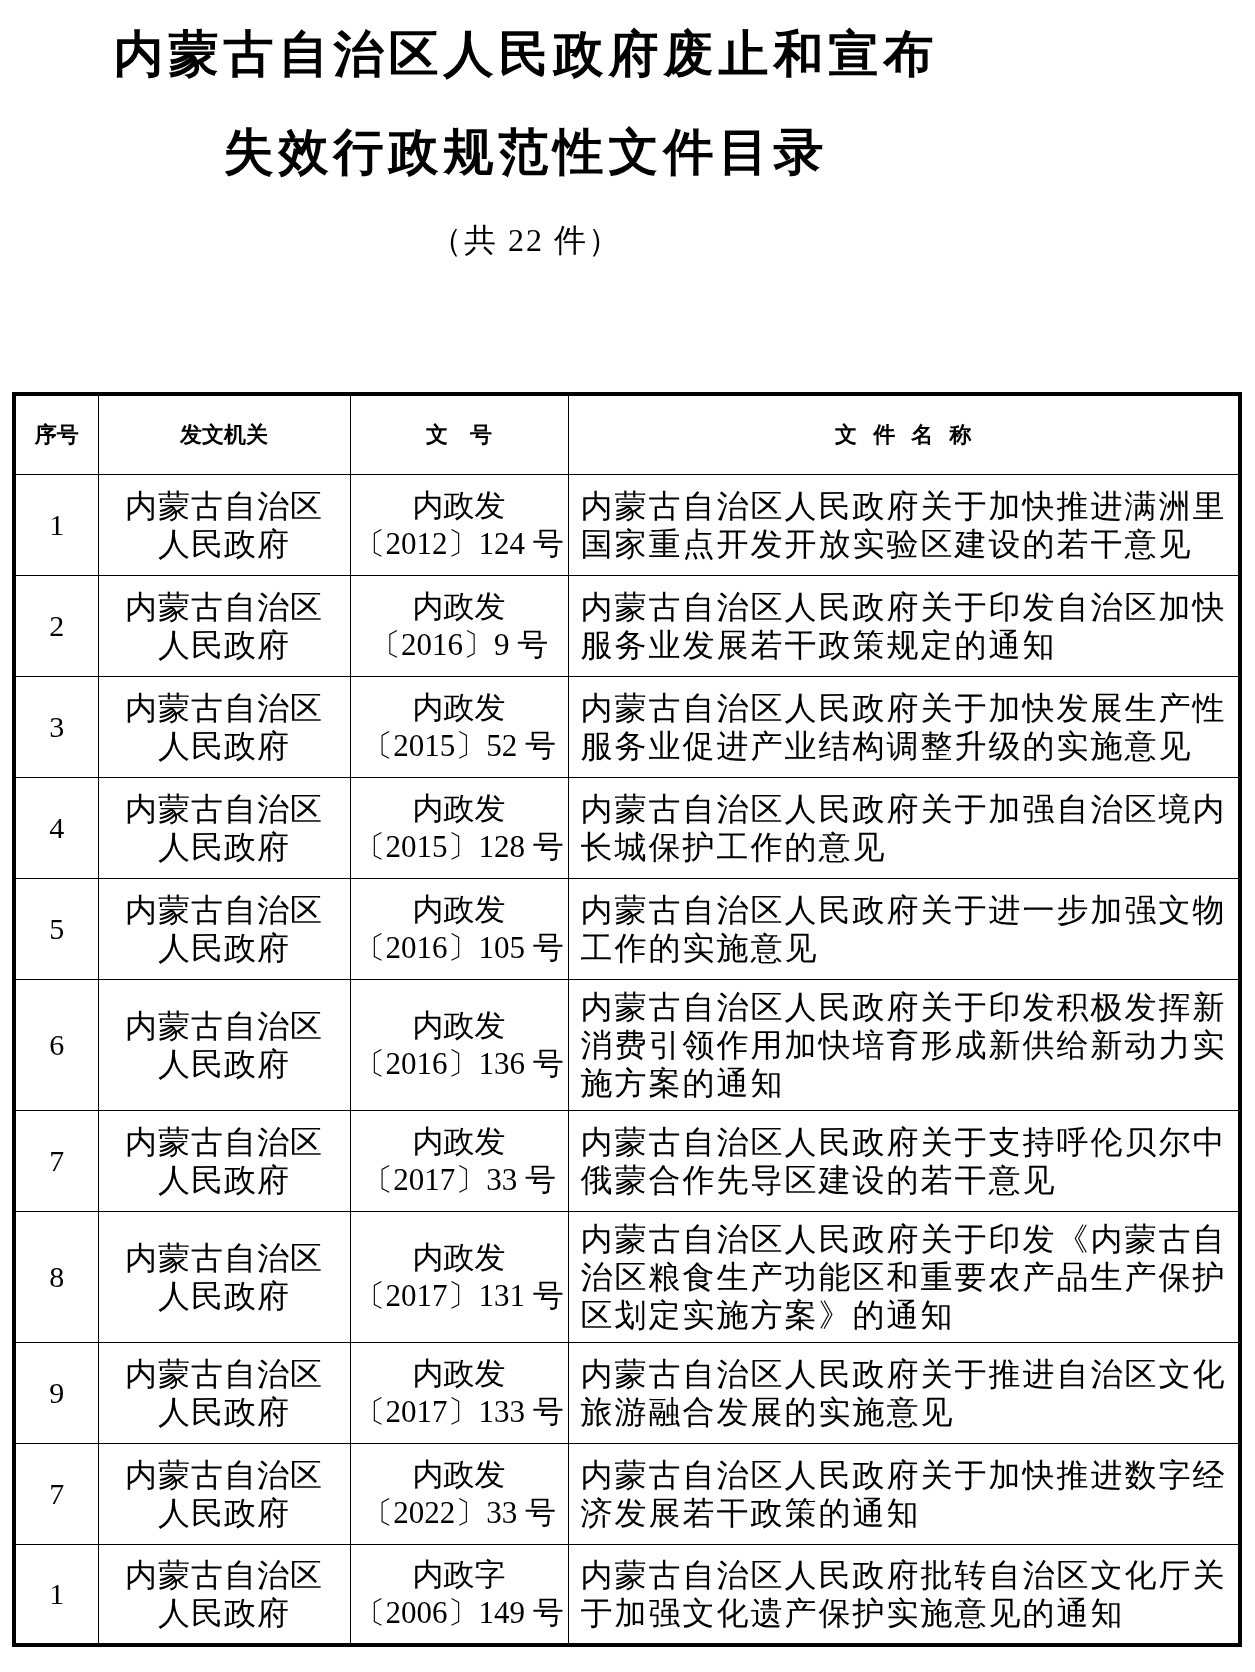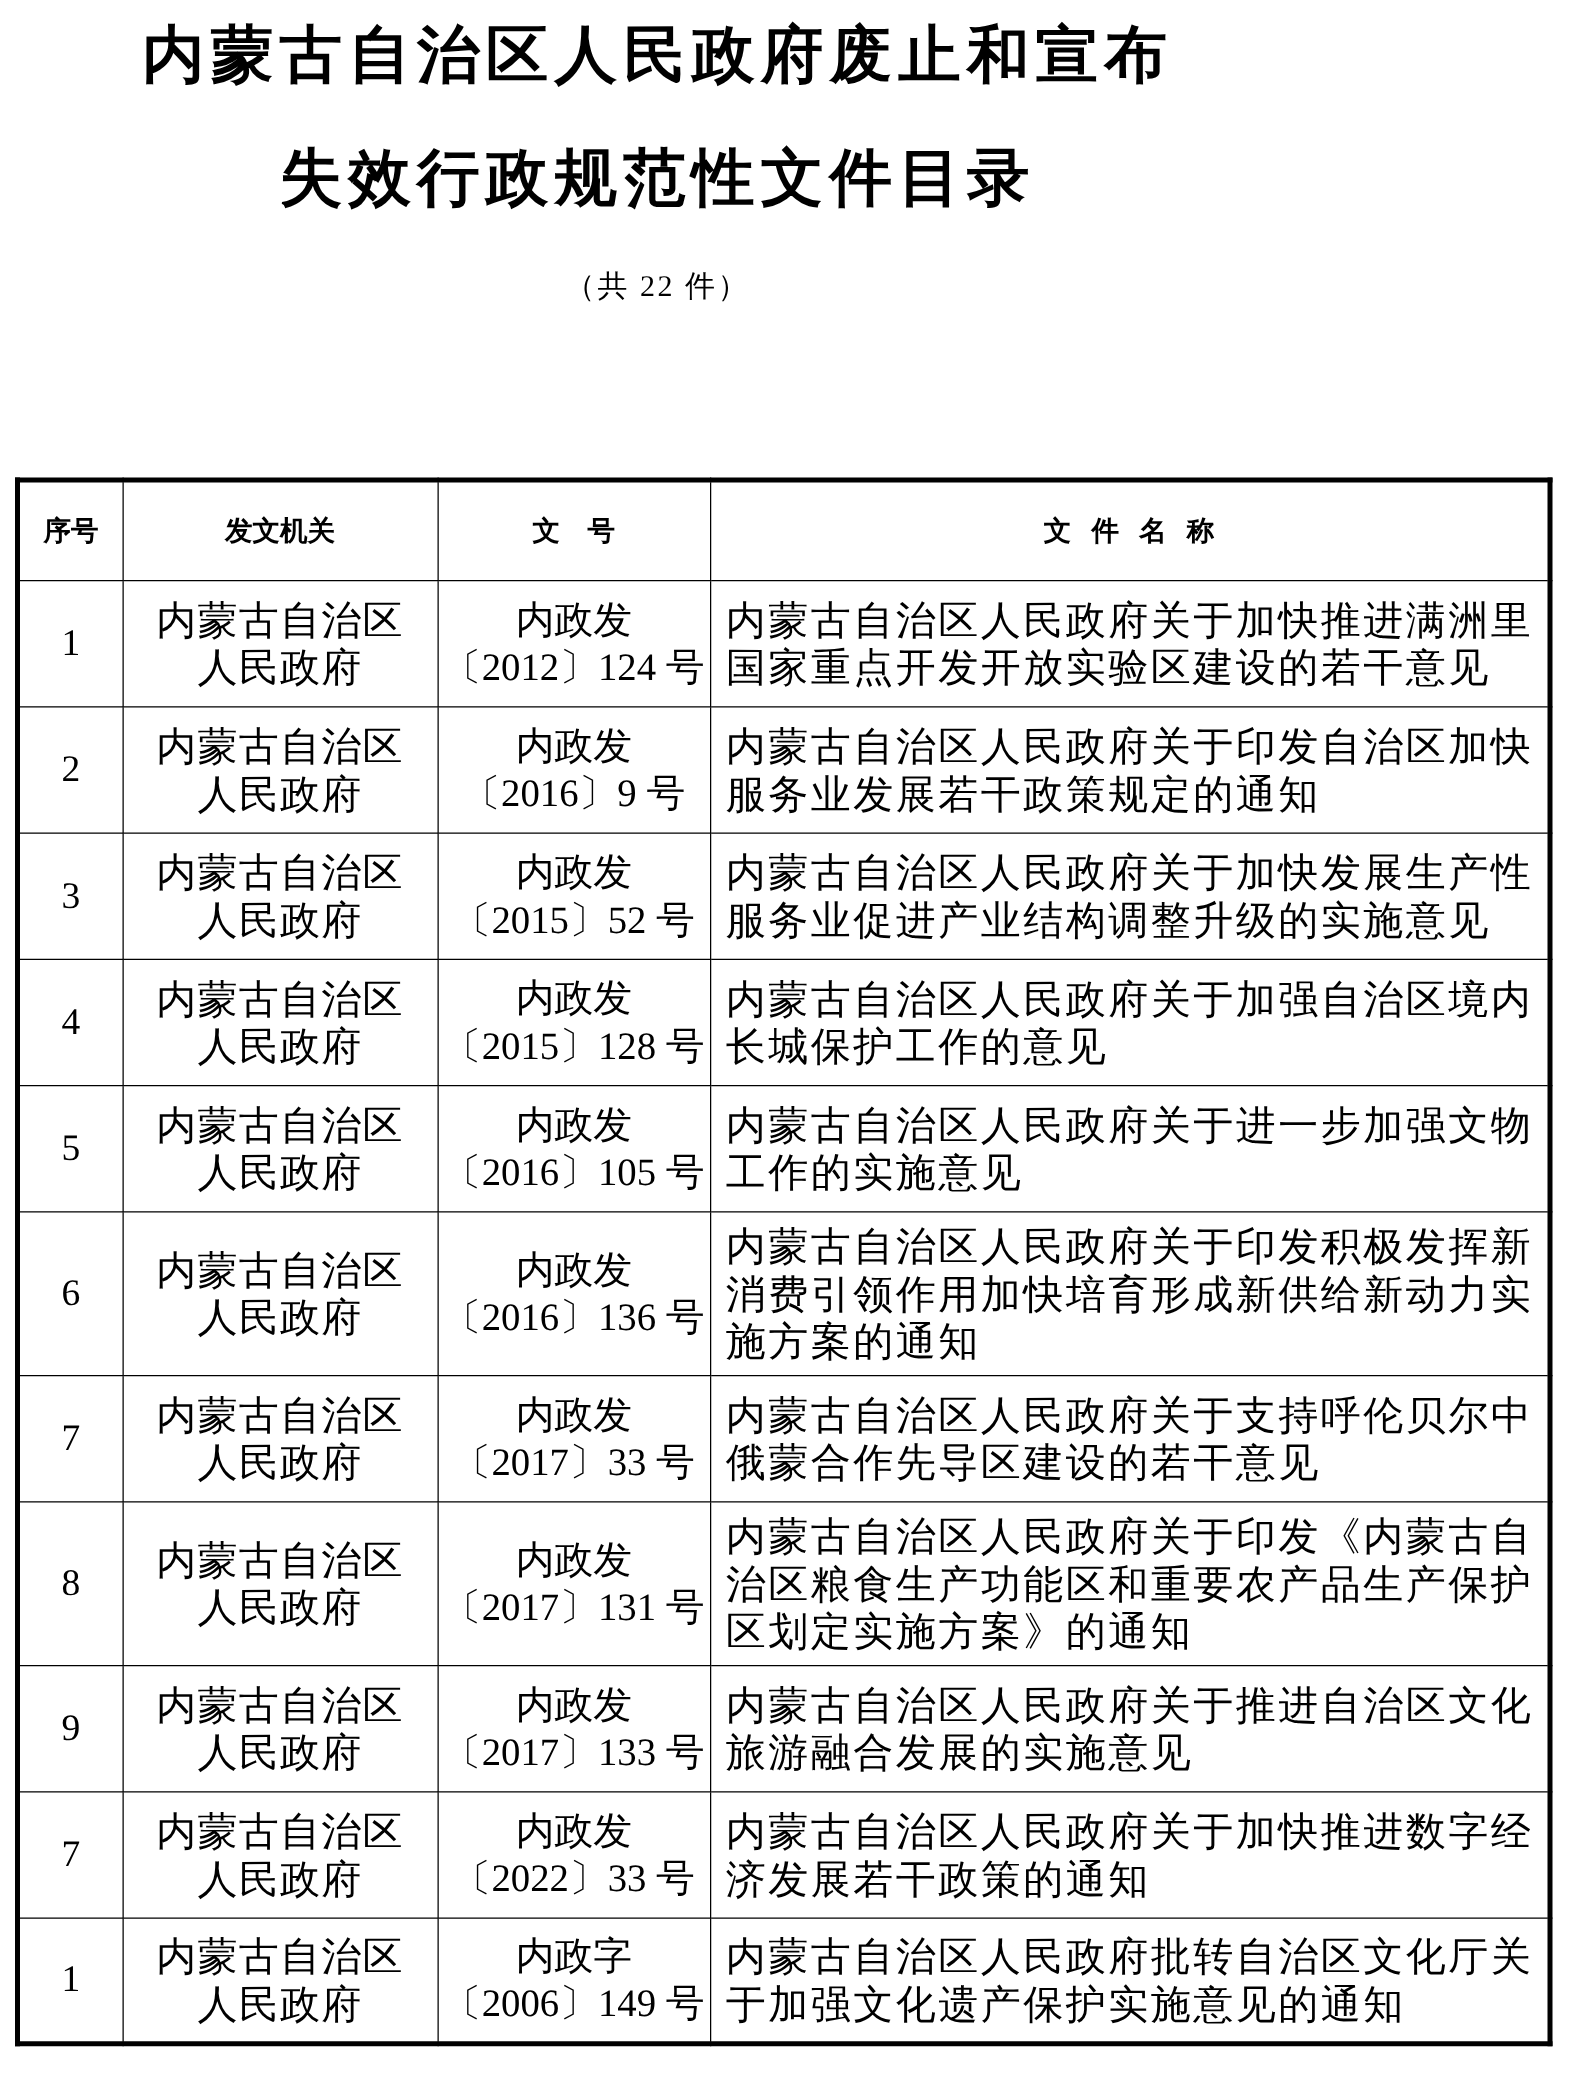"内蒙古自治区人民政府废止和宣布" .page { padding-top: 14px -> 24px }
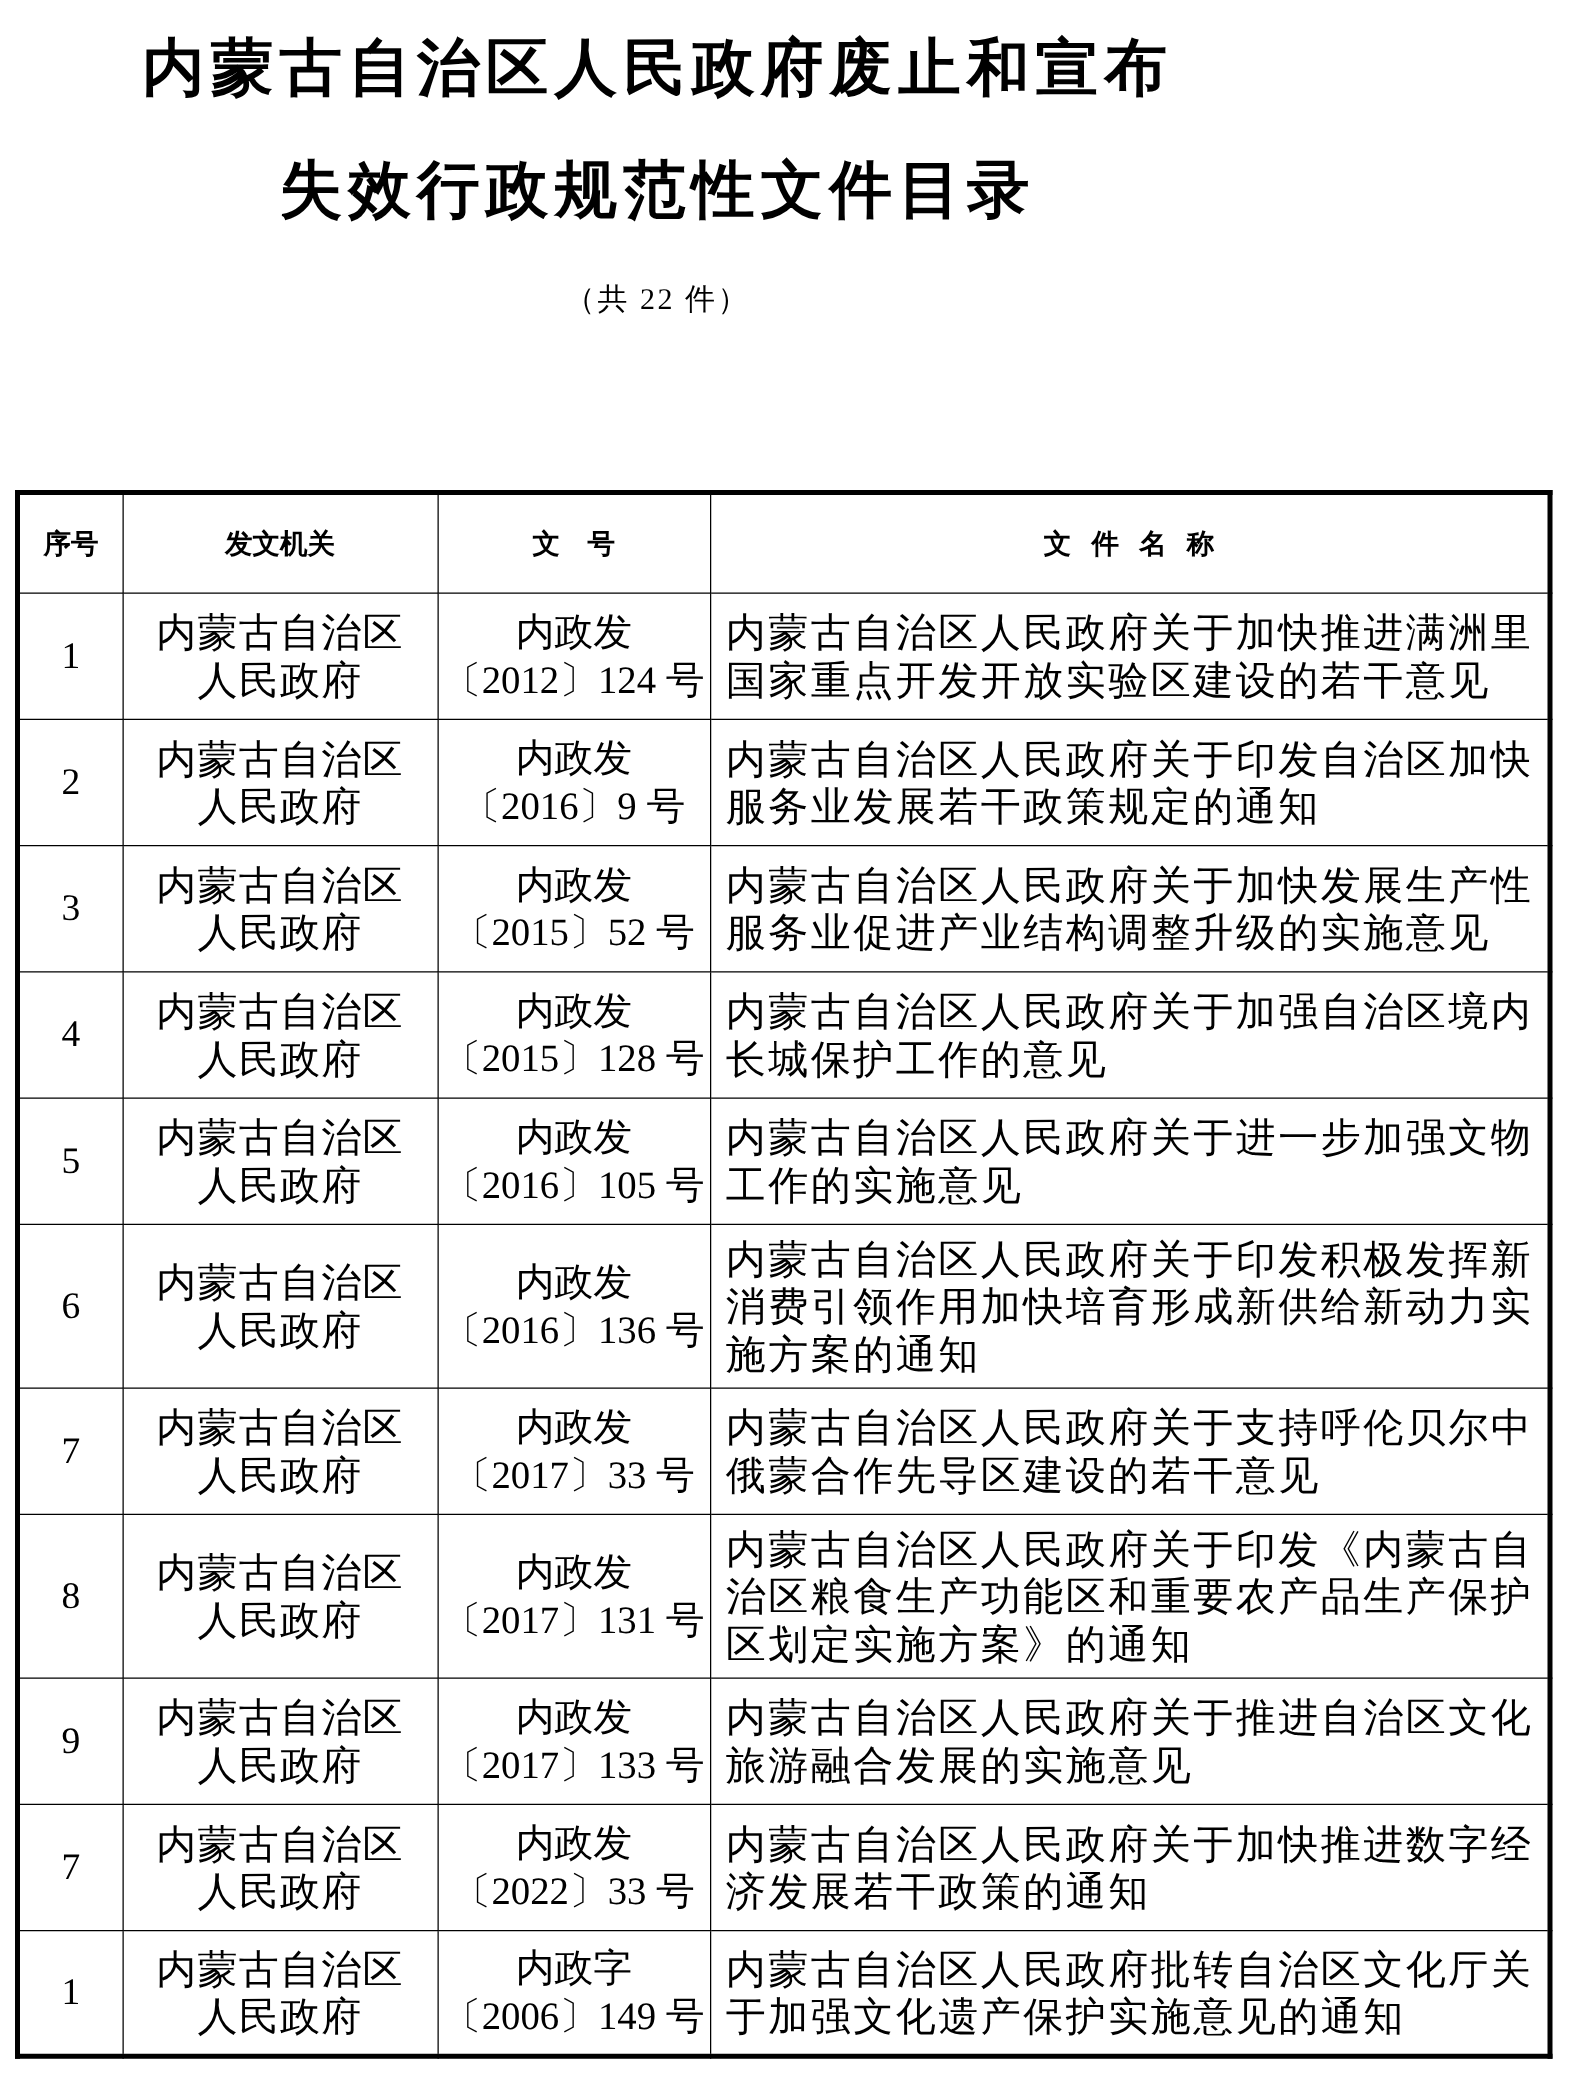"（共 22 件）" .doc-subtitle { font-size: 24px -> 32px }
